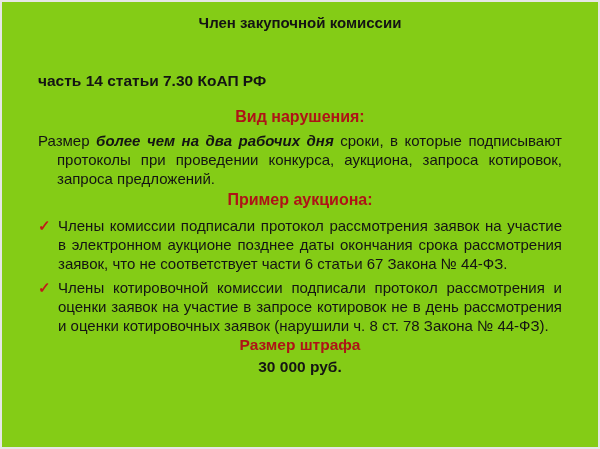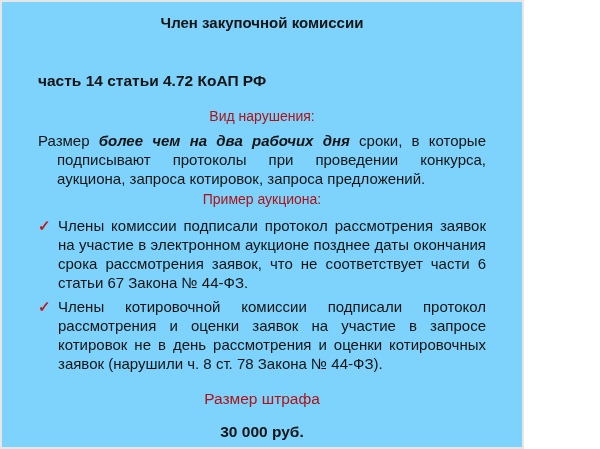"Член закупочной комиссии" .slide { background: #7dd3fc -> #84cc16; width: 524px -> 600px }
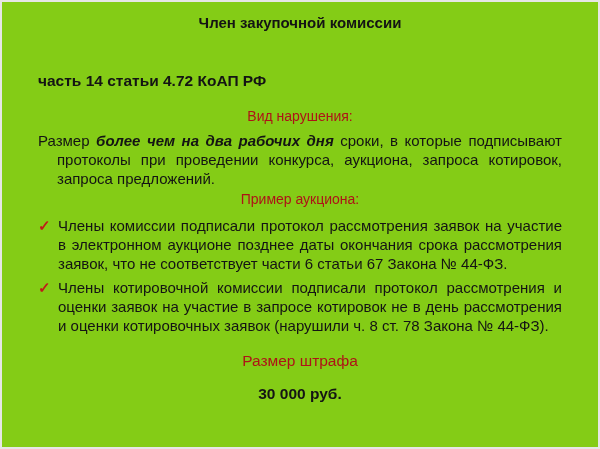"часть 14 статьи 4.72 КоАП" div.statute { text: 4.72 -> 7.30 }
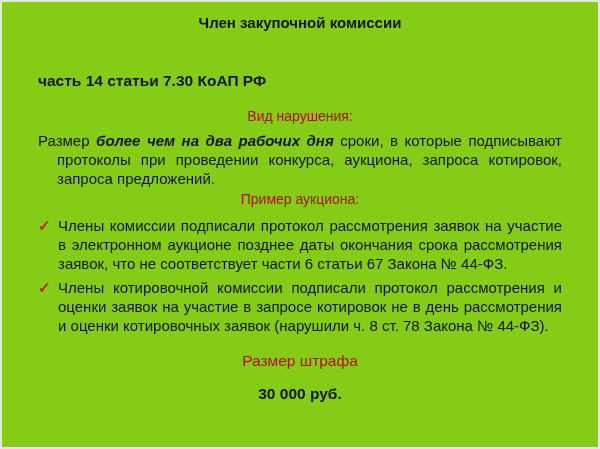"Вид нарушения:" .section-heading { font-size: 14px -> 16px; font-weight: normal -> bold }
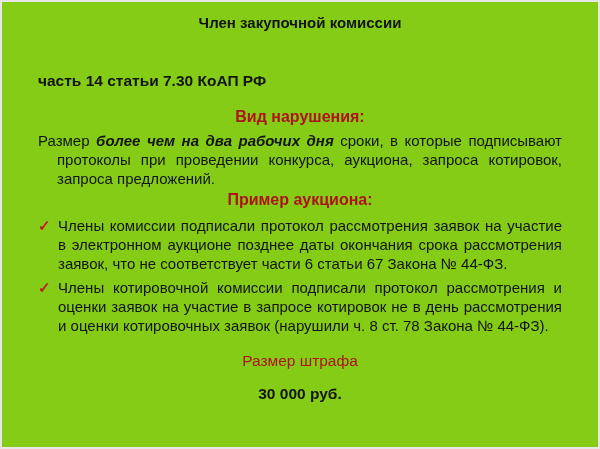"Размер штрафа" .penalty-heading { font-weight: normal -> bold; margin-top: 16px -> 0 }
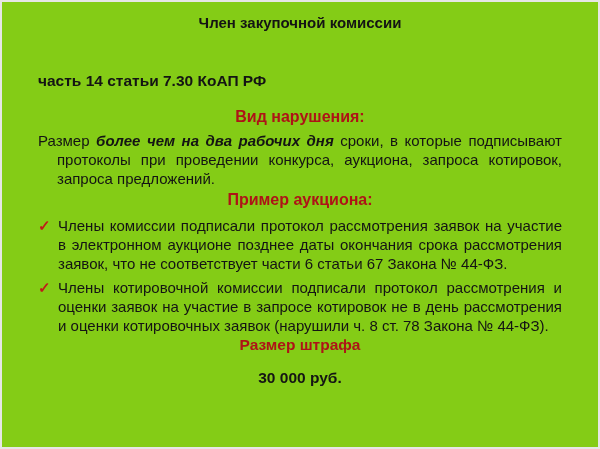"30 000 руб." .penalty-amount { margin-top: 14px -> 3px }
